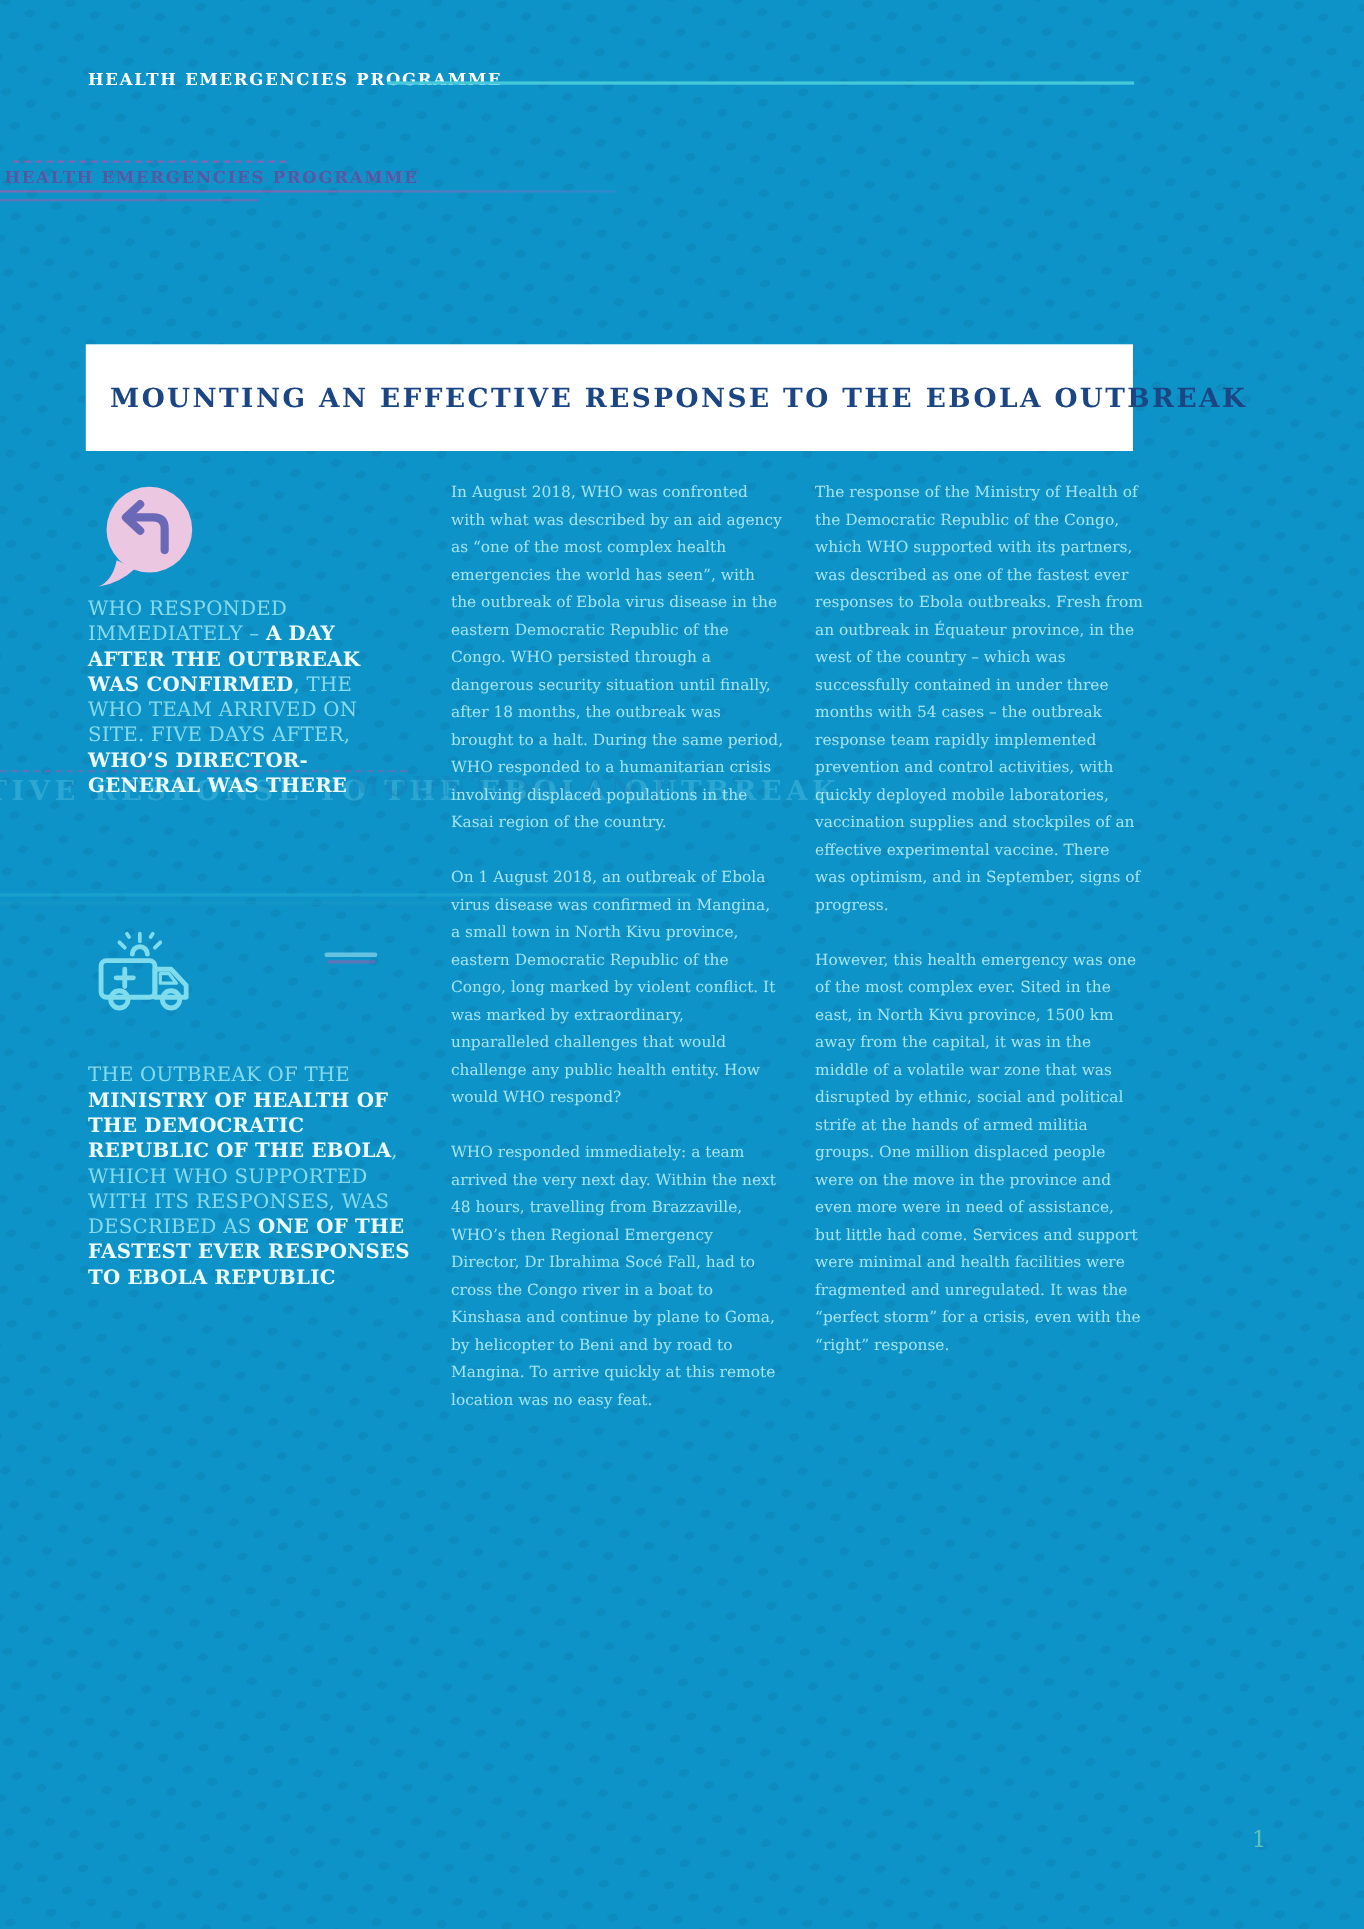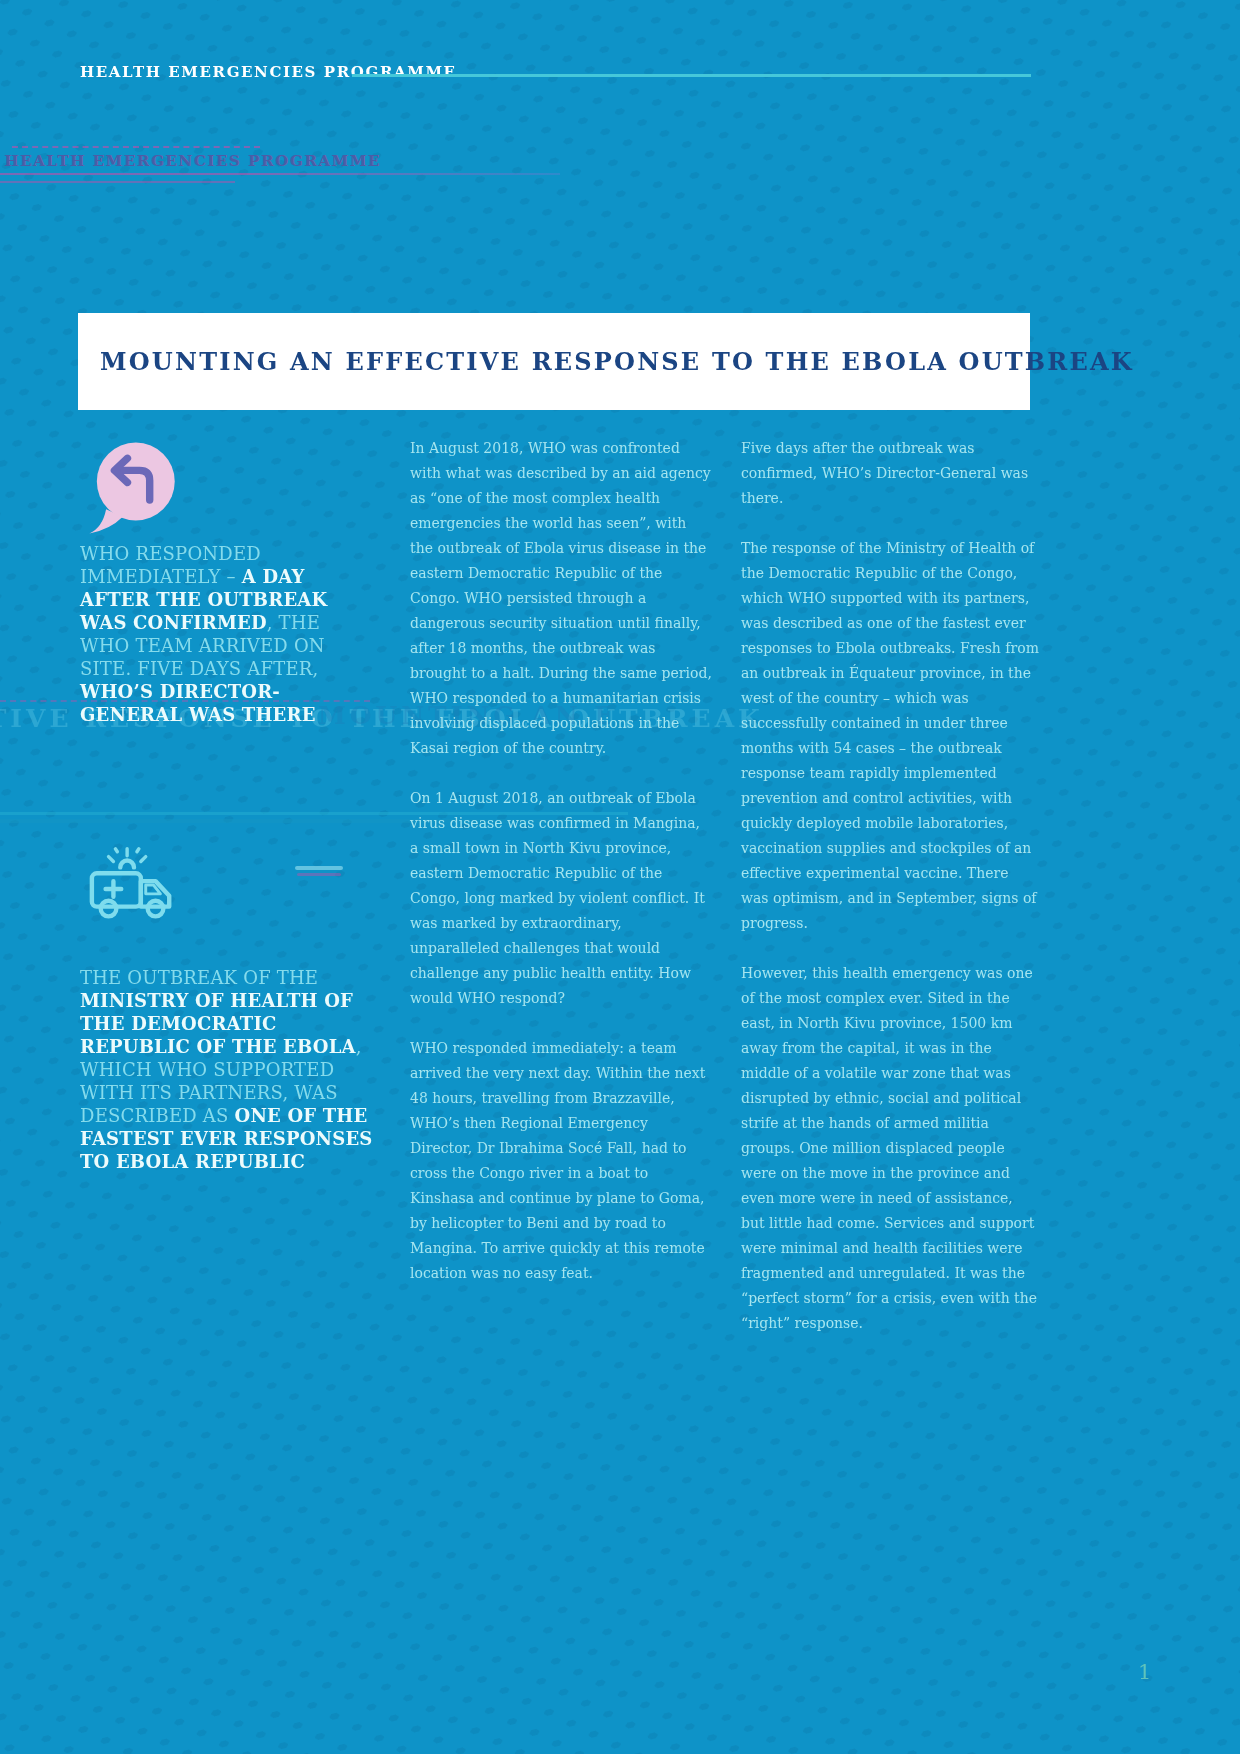"Five days after the outbreak" p { html: <p>Five days after the outbreak was confirmed, WHO’s Director-General was there.</p> -> none }
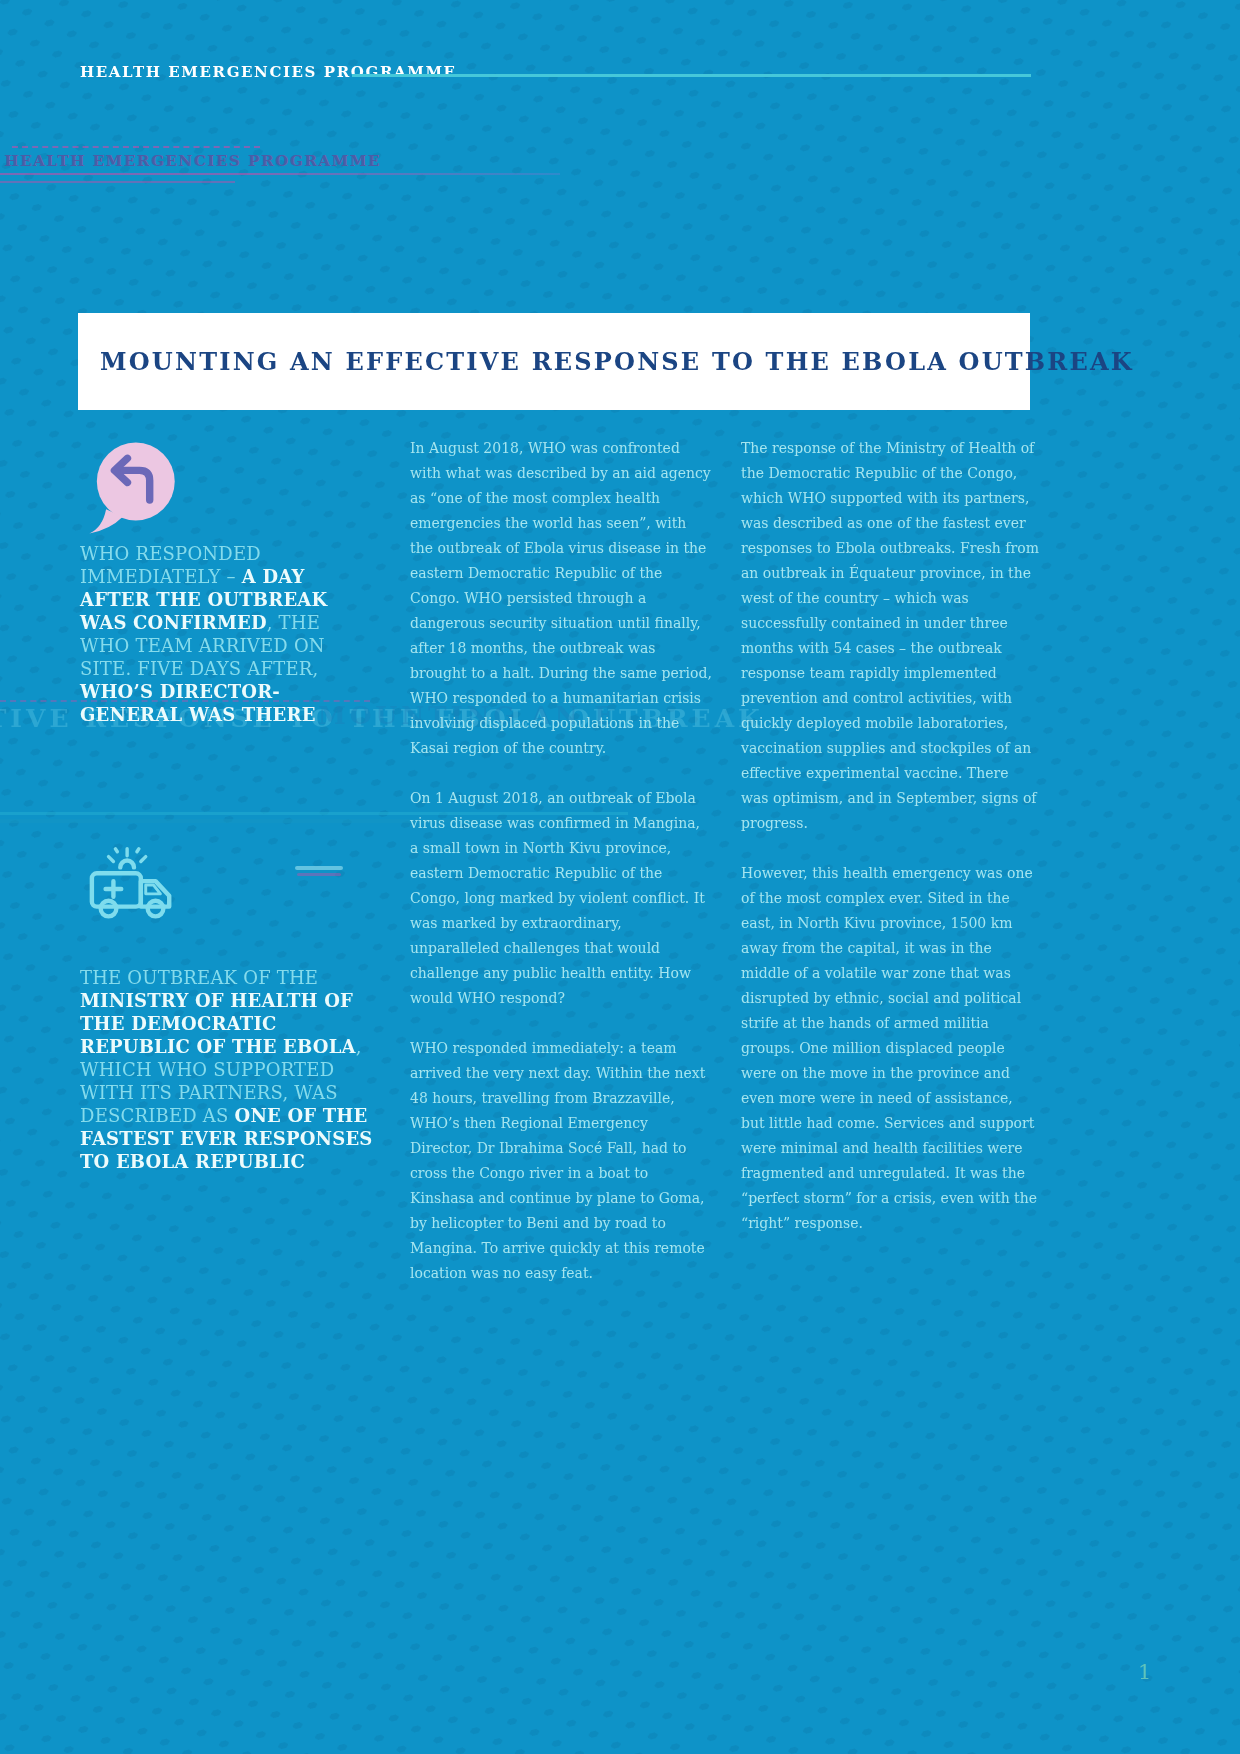", WHICH WHO SUPPORTED WITH" span { text: PARTNERS -> RESPONSES }
